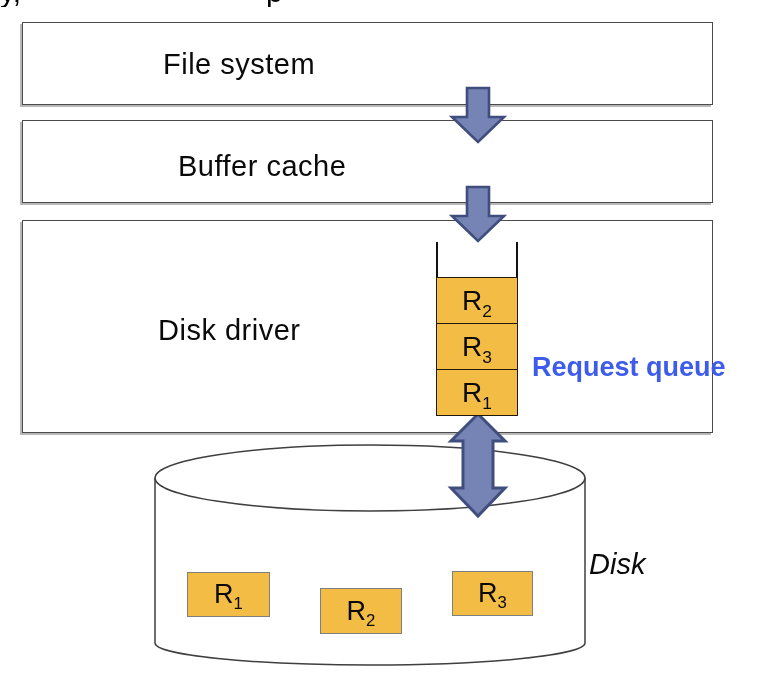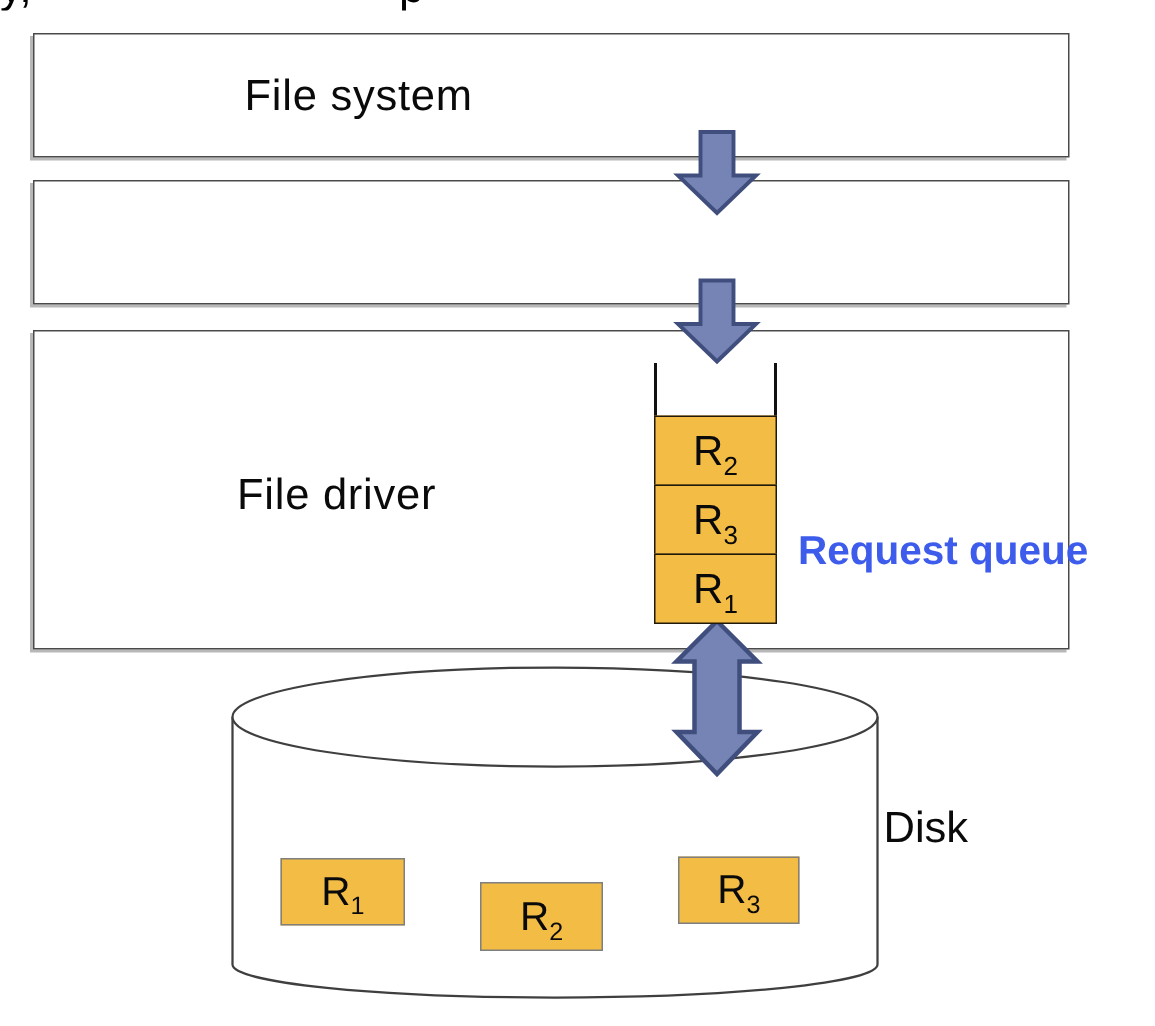"Buffer cache" div.layer-label { html: none -> <div>Buffer cache</div> }
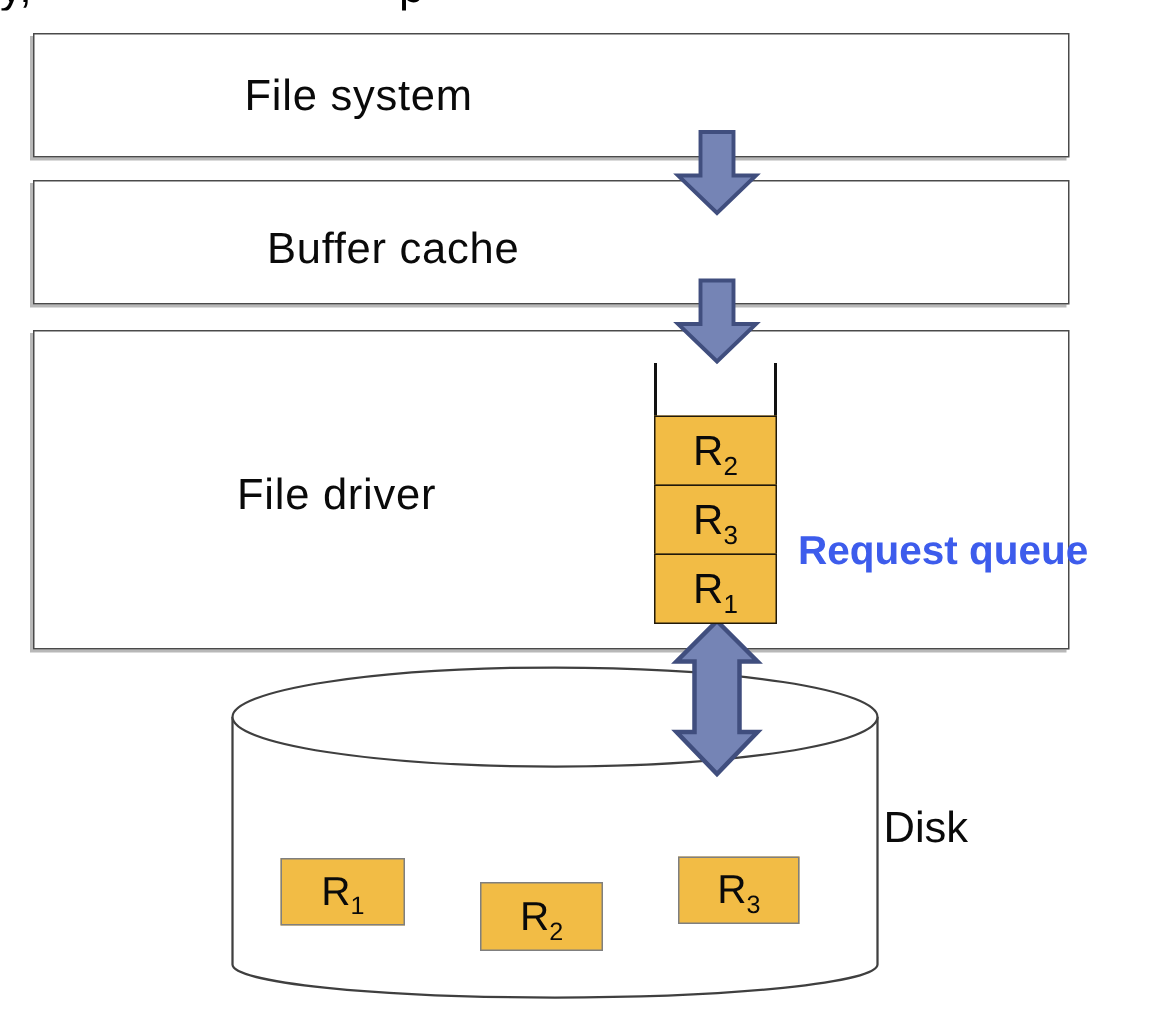"File driver" div.layer-label { text: File -> Disk }
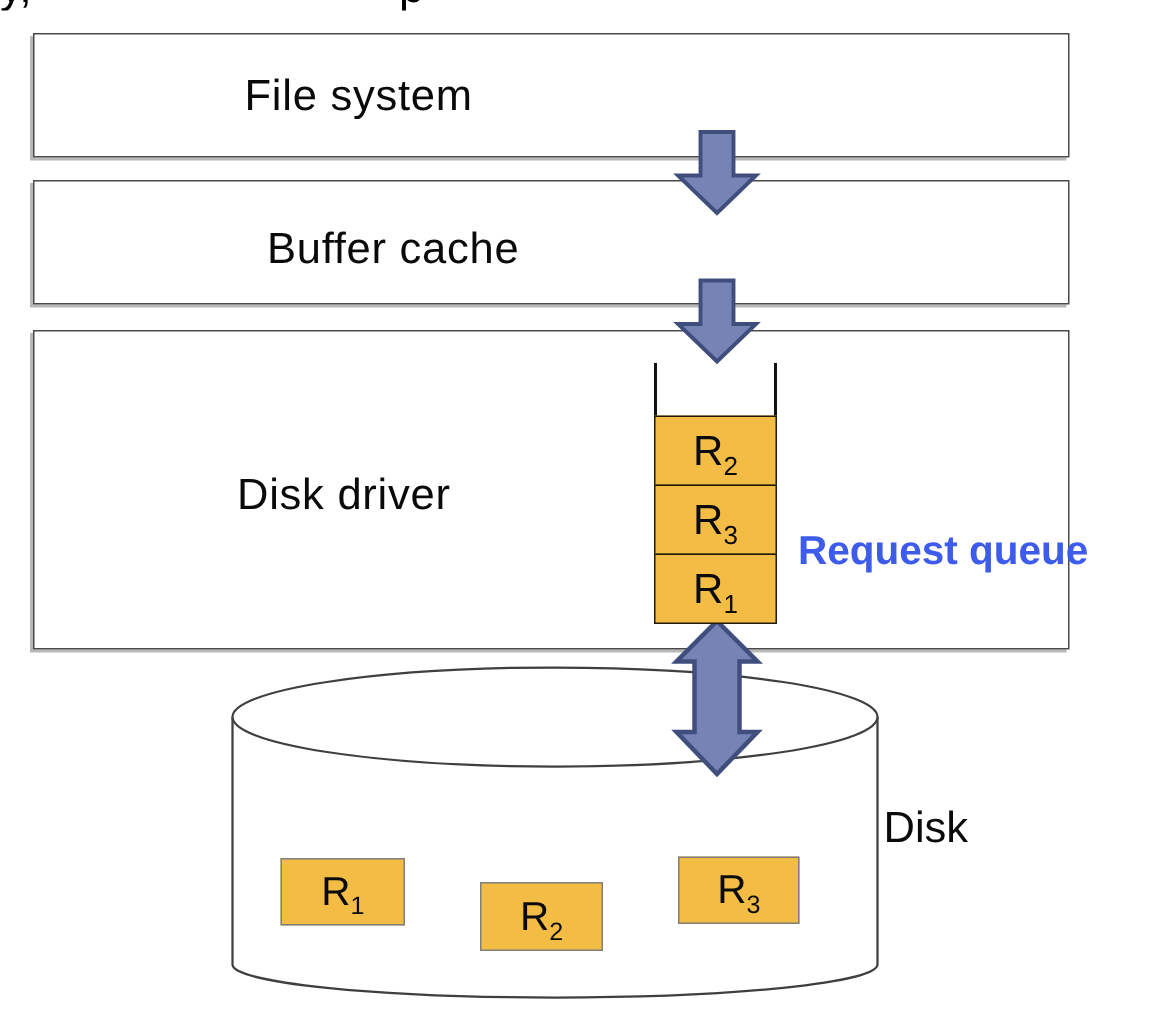"Disk" .disk-label { font-style: none -> italic; top: 536px -> 548px }
